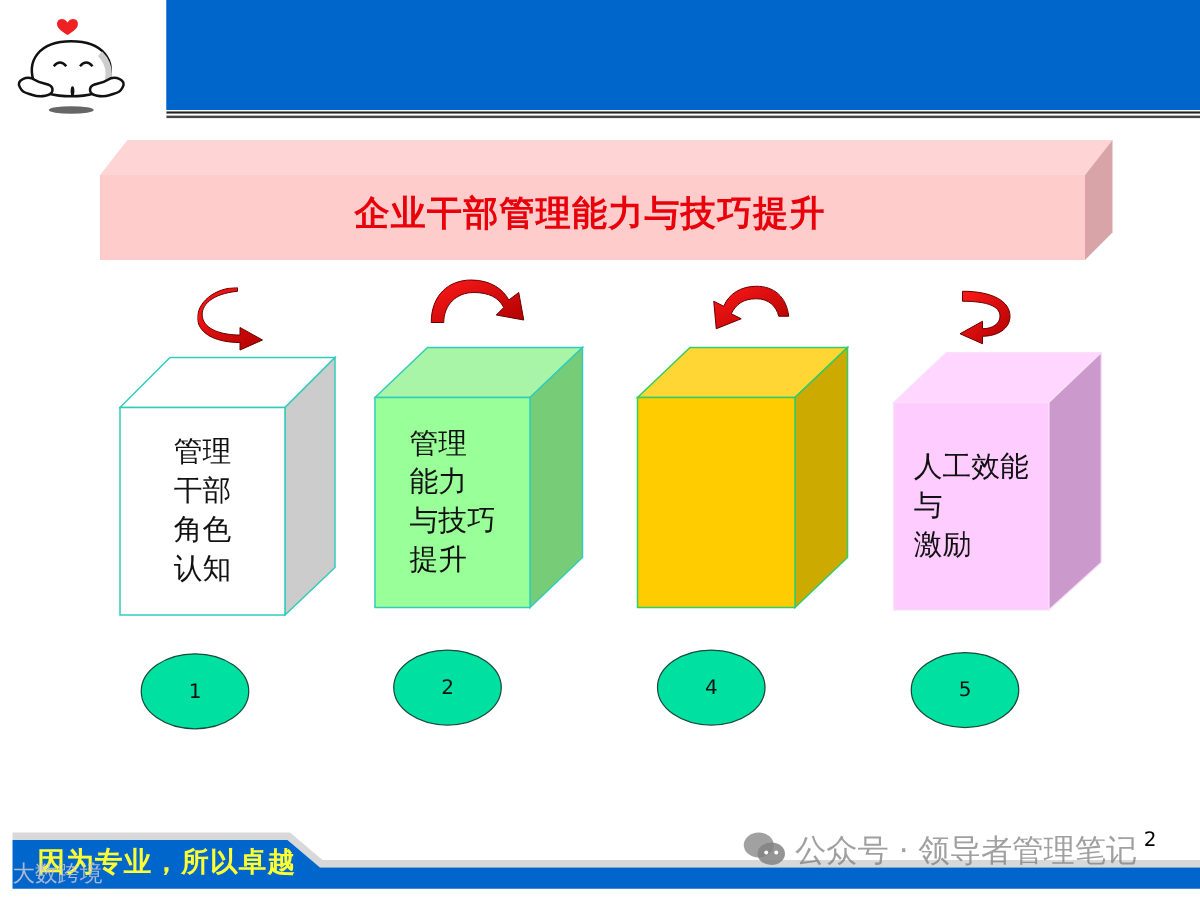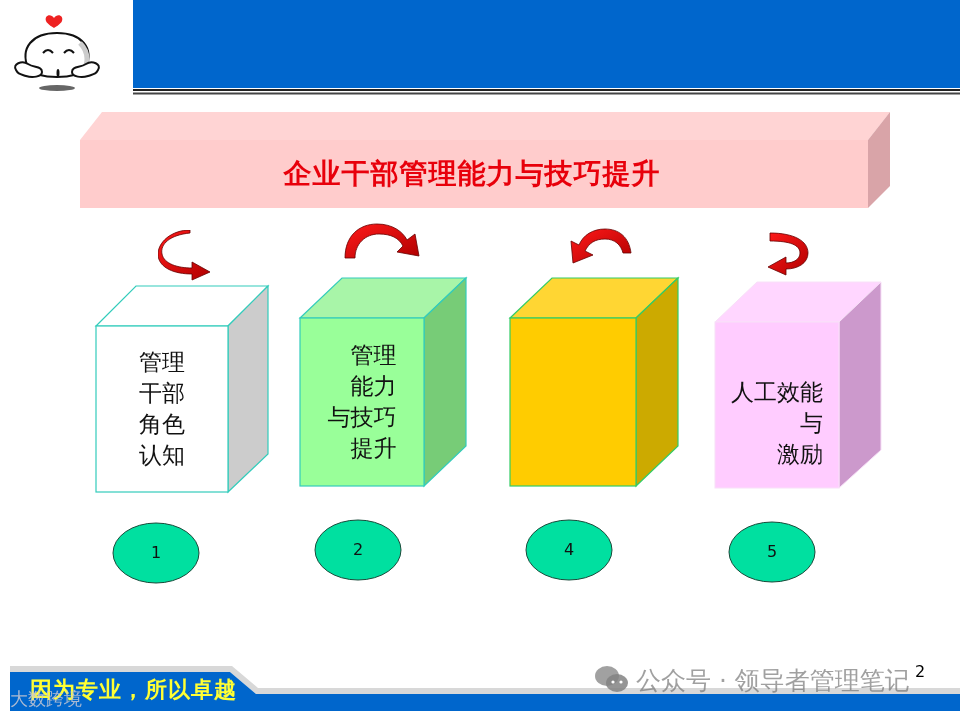"企业干部管理能力与技巧提升" #banner-title { font-family: Liberation Sans, sans-serif -> Liberation Mono, monospace }
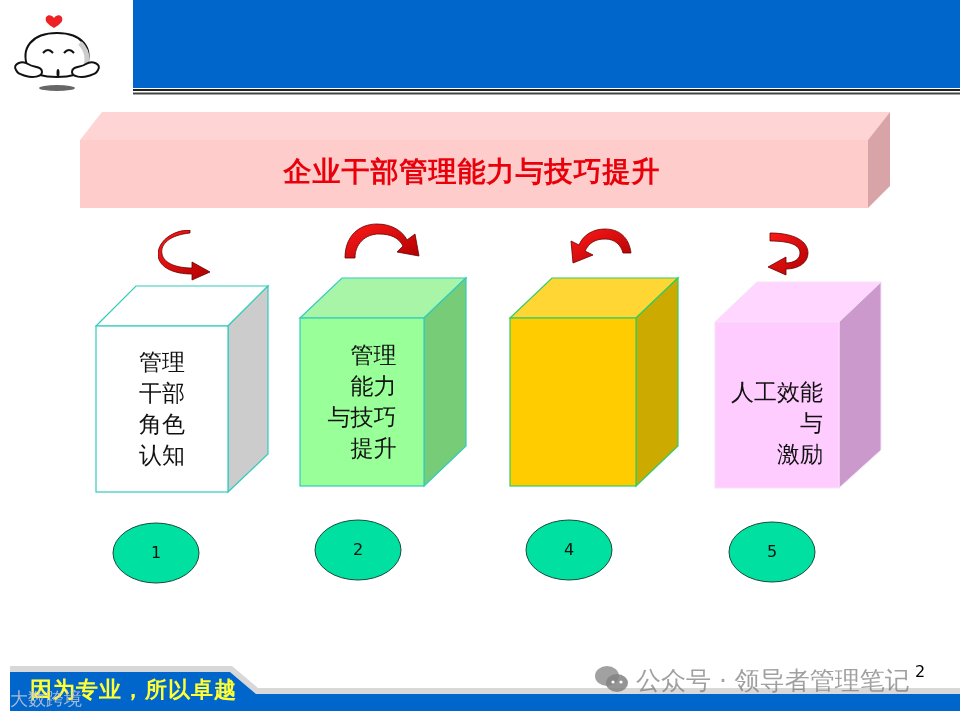"管理" .cube-text { text-align: right -> left }
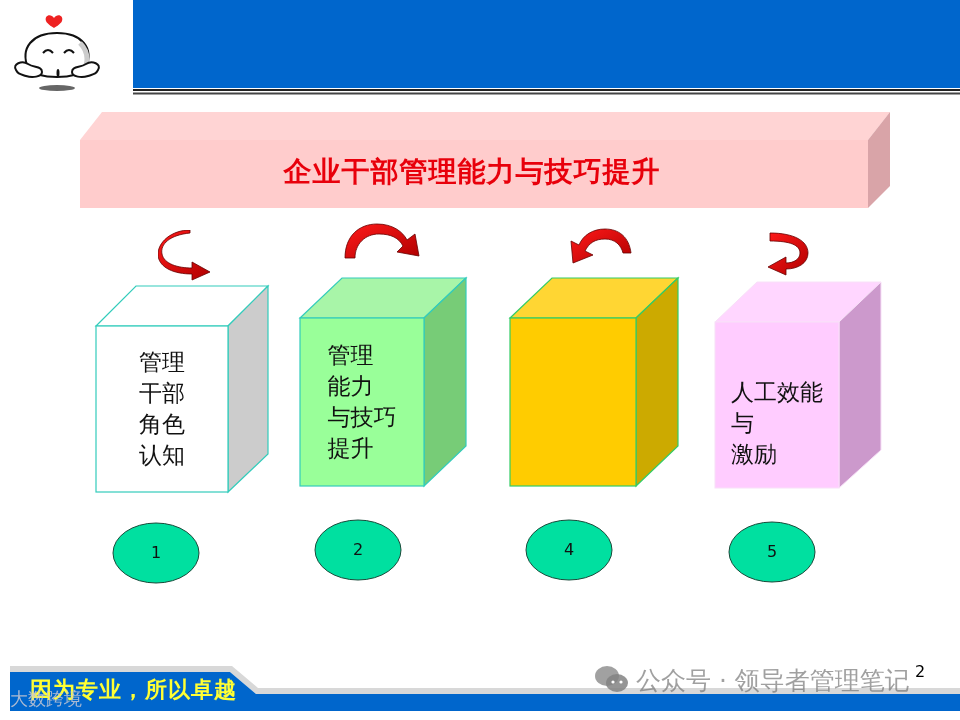"人工效能" div.cube-text { top: 60px -> 42px }
